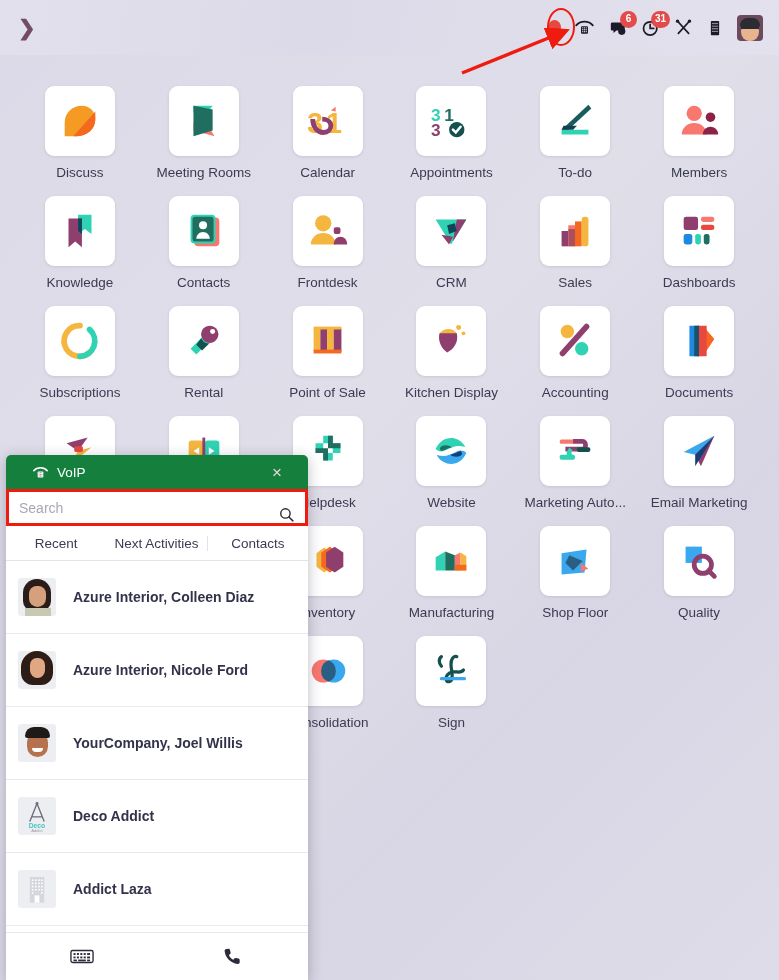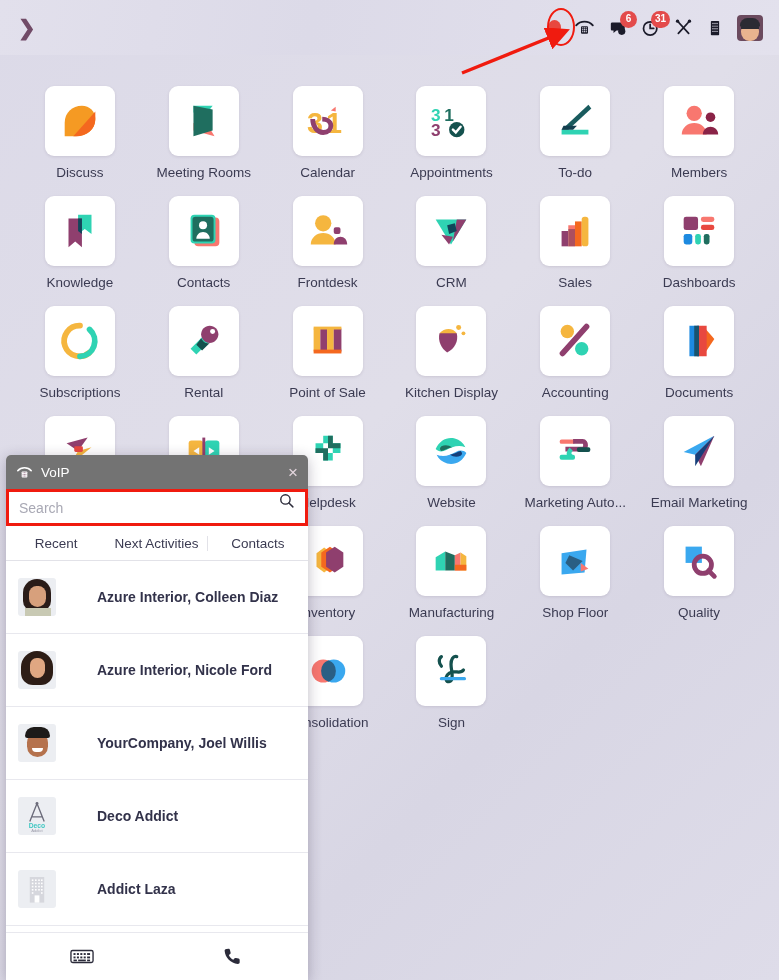"VoIP" #voip-header { background: #737373 -> #15803d; padding: 0 10px -> 0 26px }
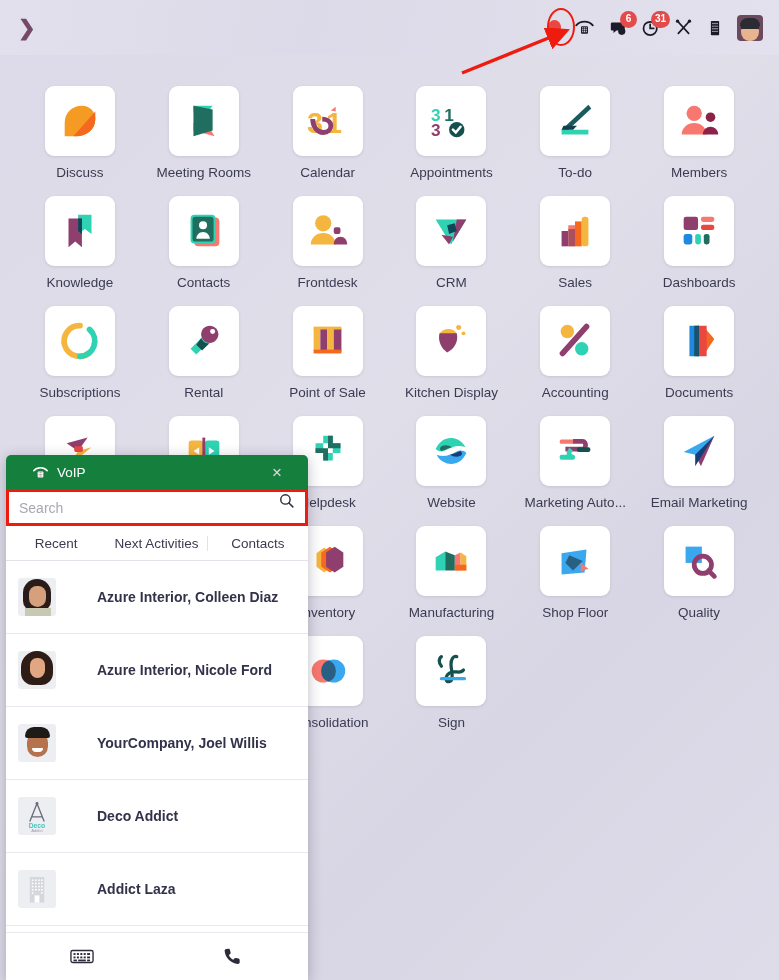"Search" #voip-search-wrap { align-items: flex-start -> flex-end }
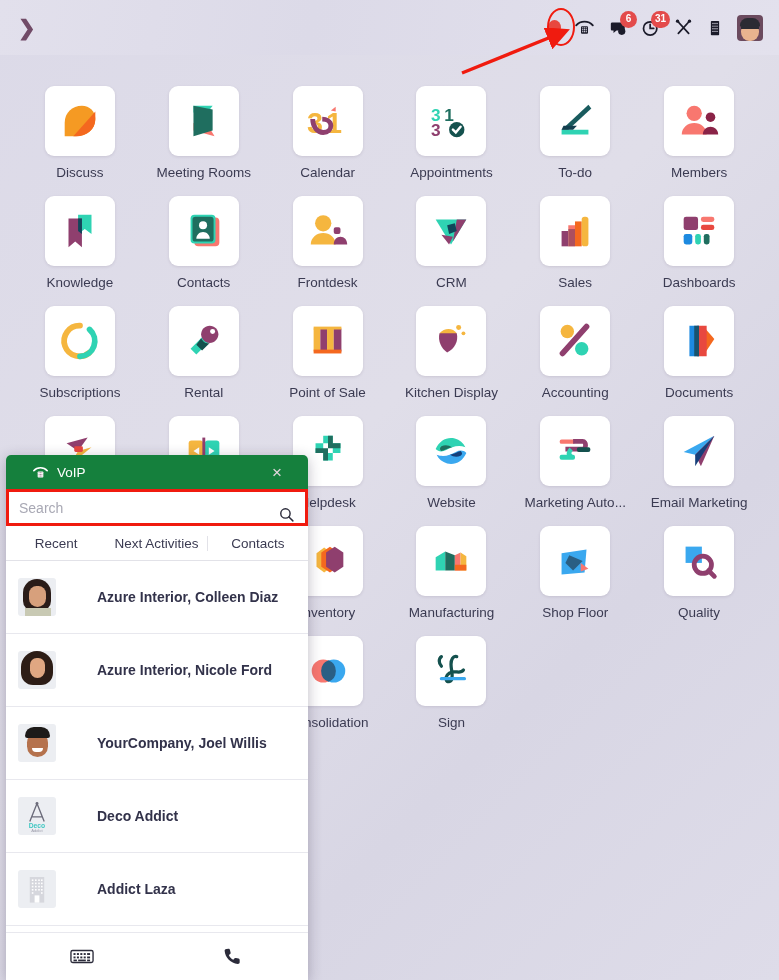"Azure Interior, Colleen Diaz" .voip-row .nm { margin-left: 24px -> none }
